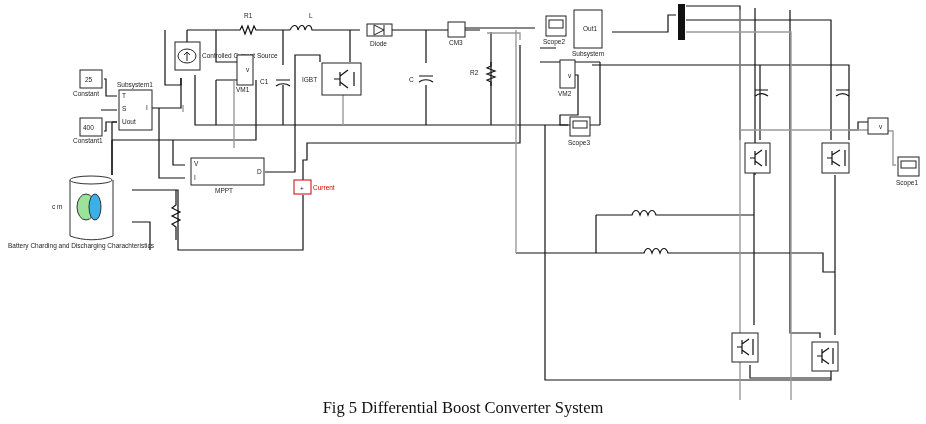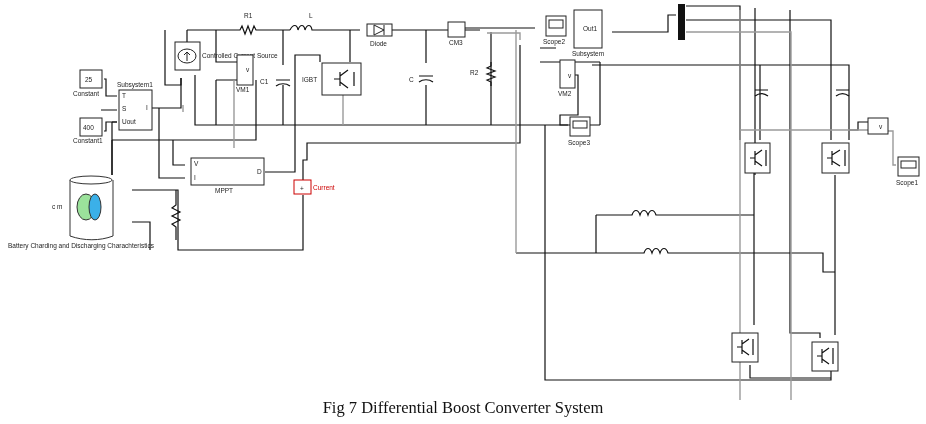"Fig 7 Differential Boost Converter" div.caption { text: 7 -> 5 }
